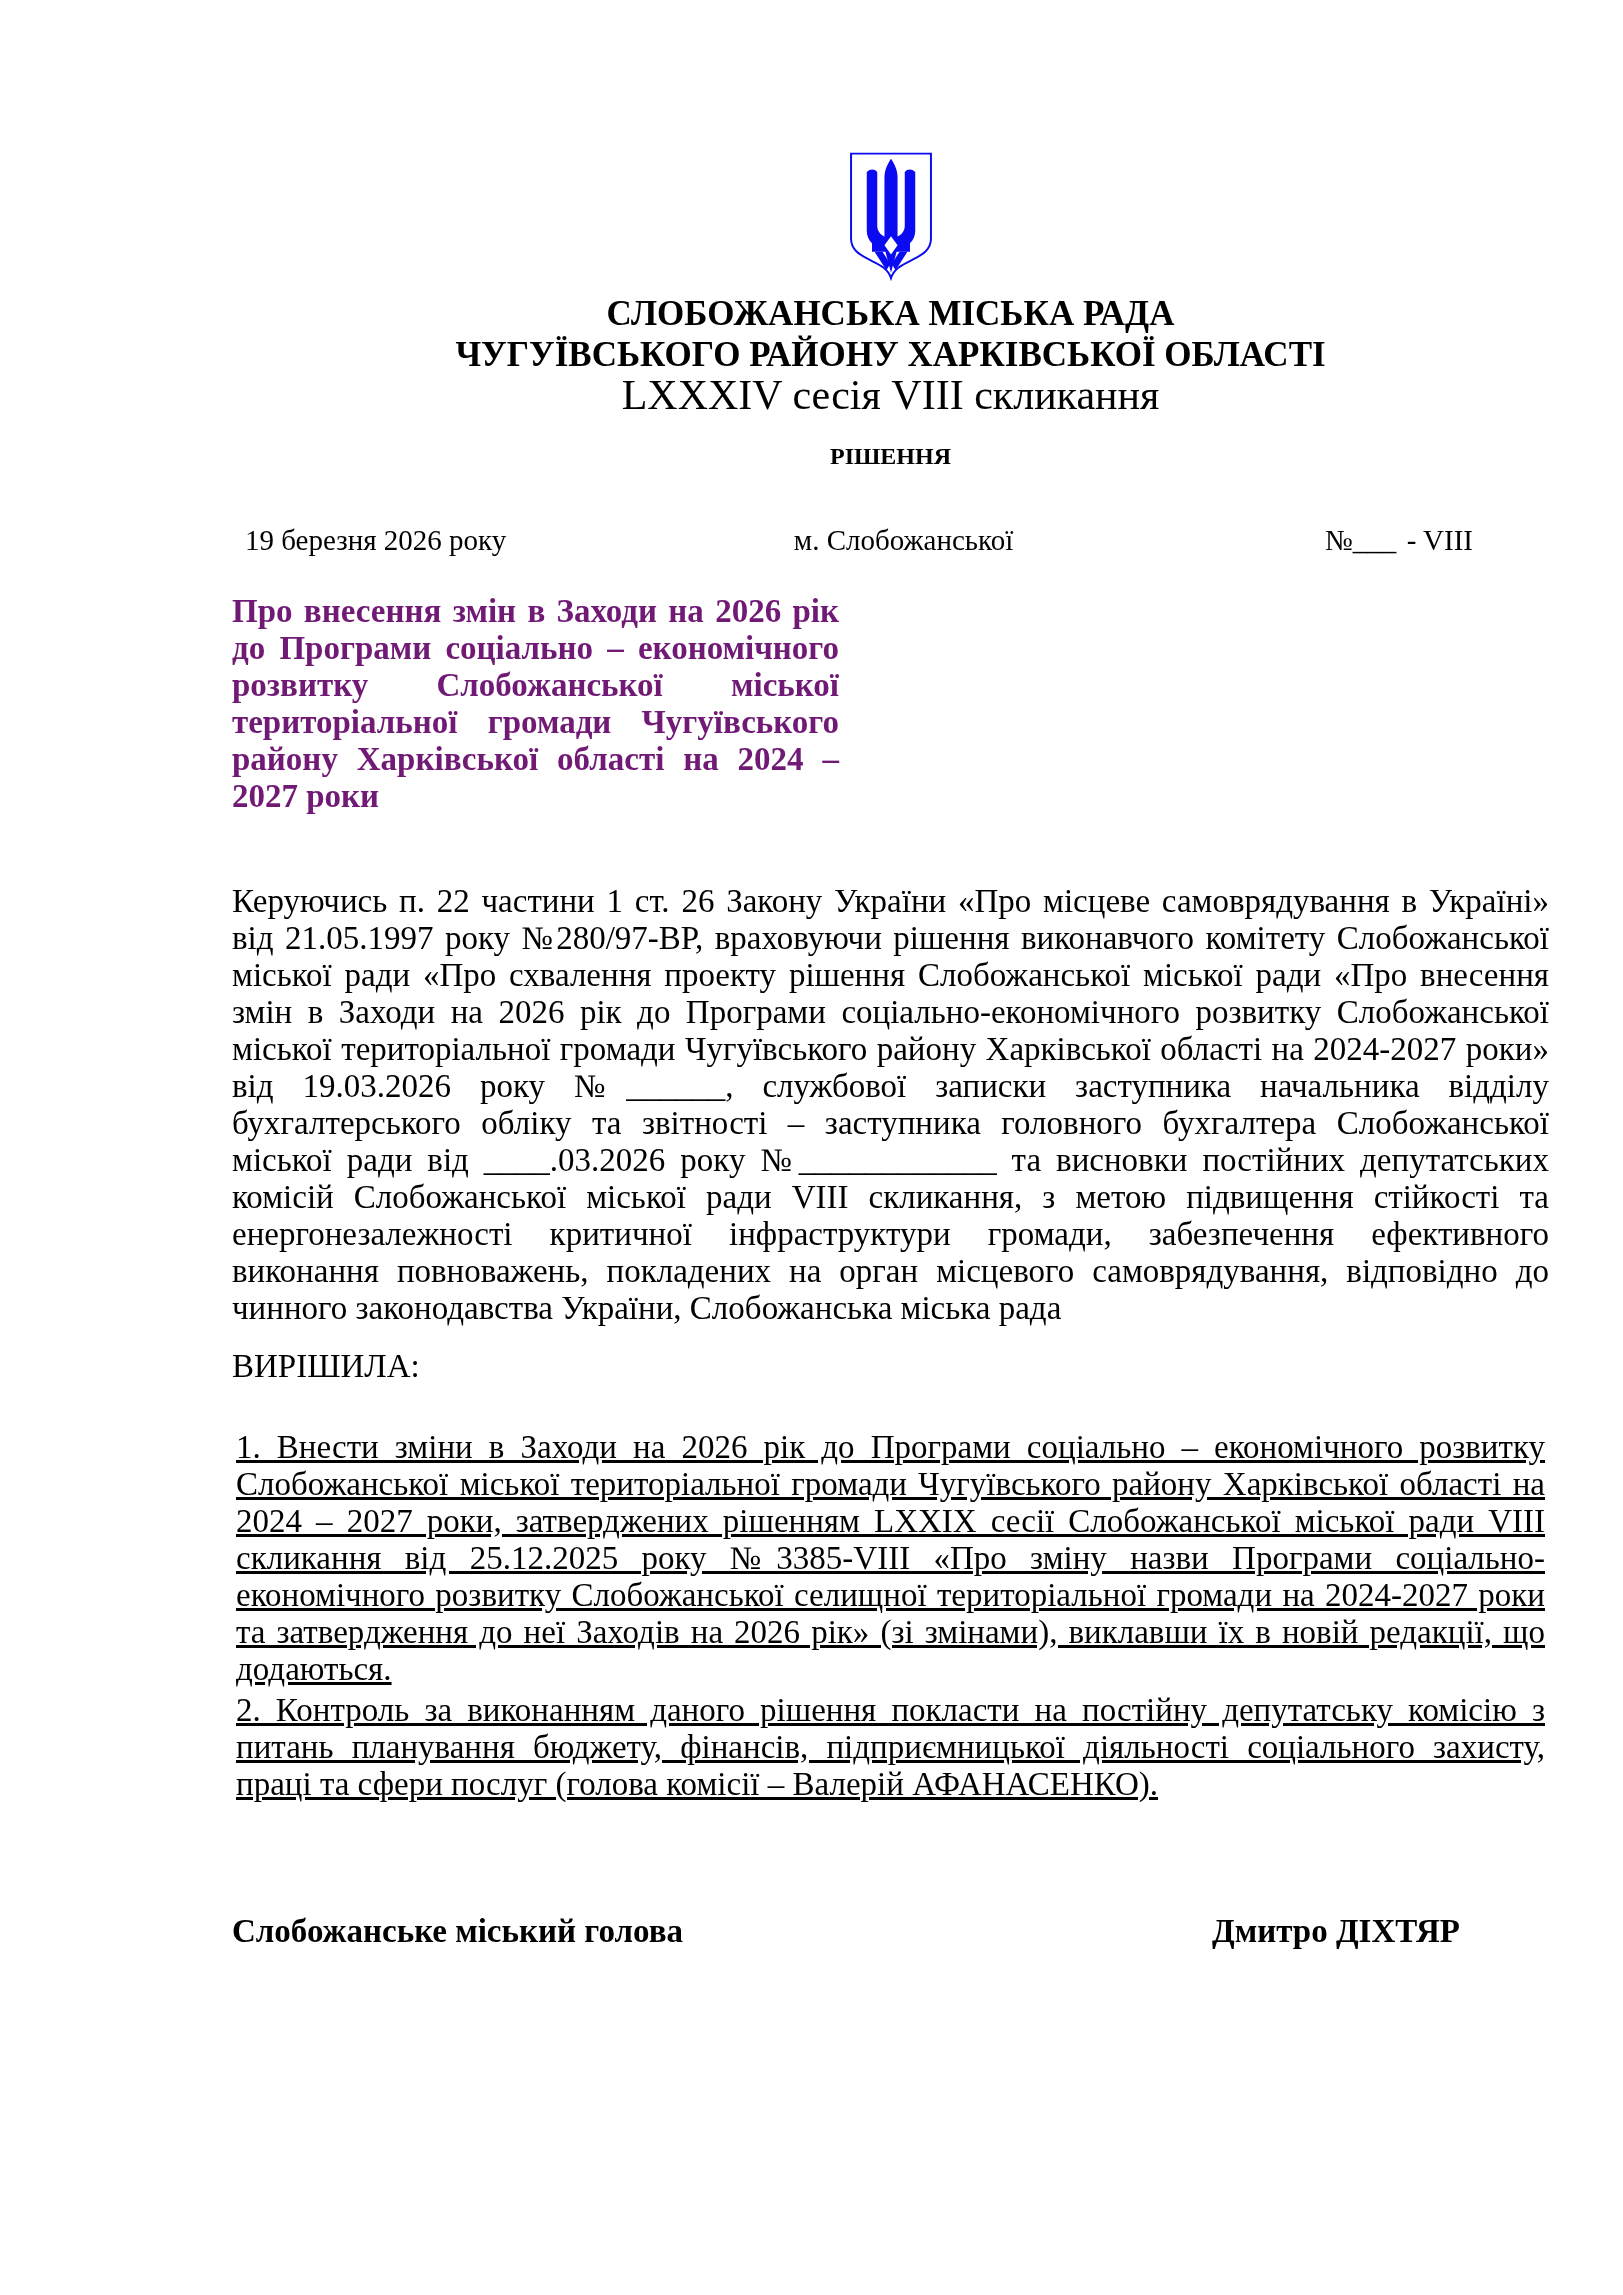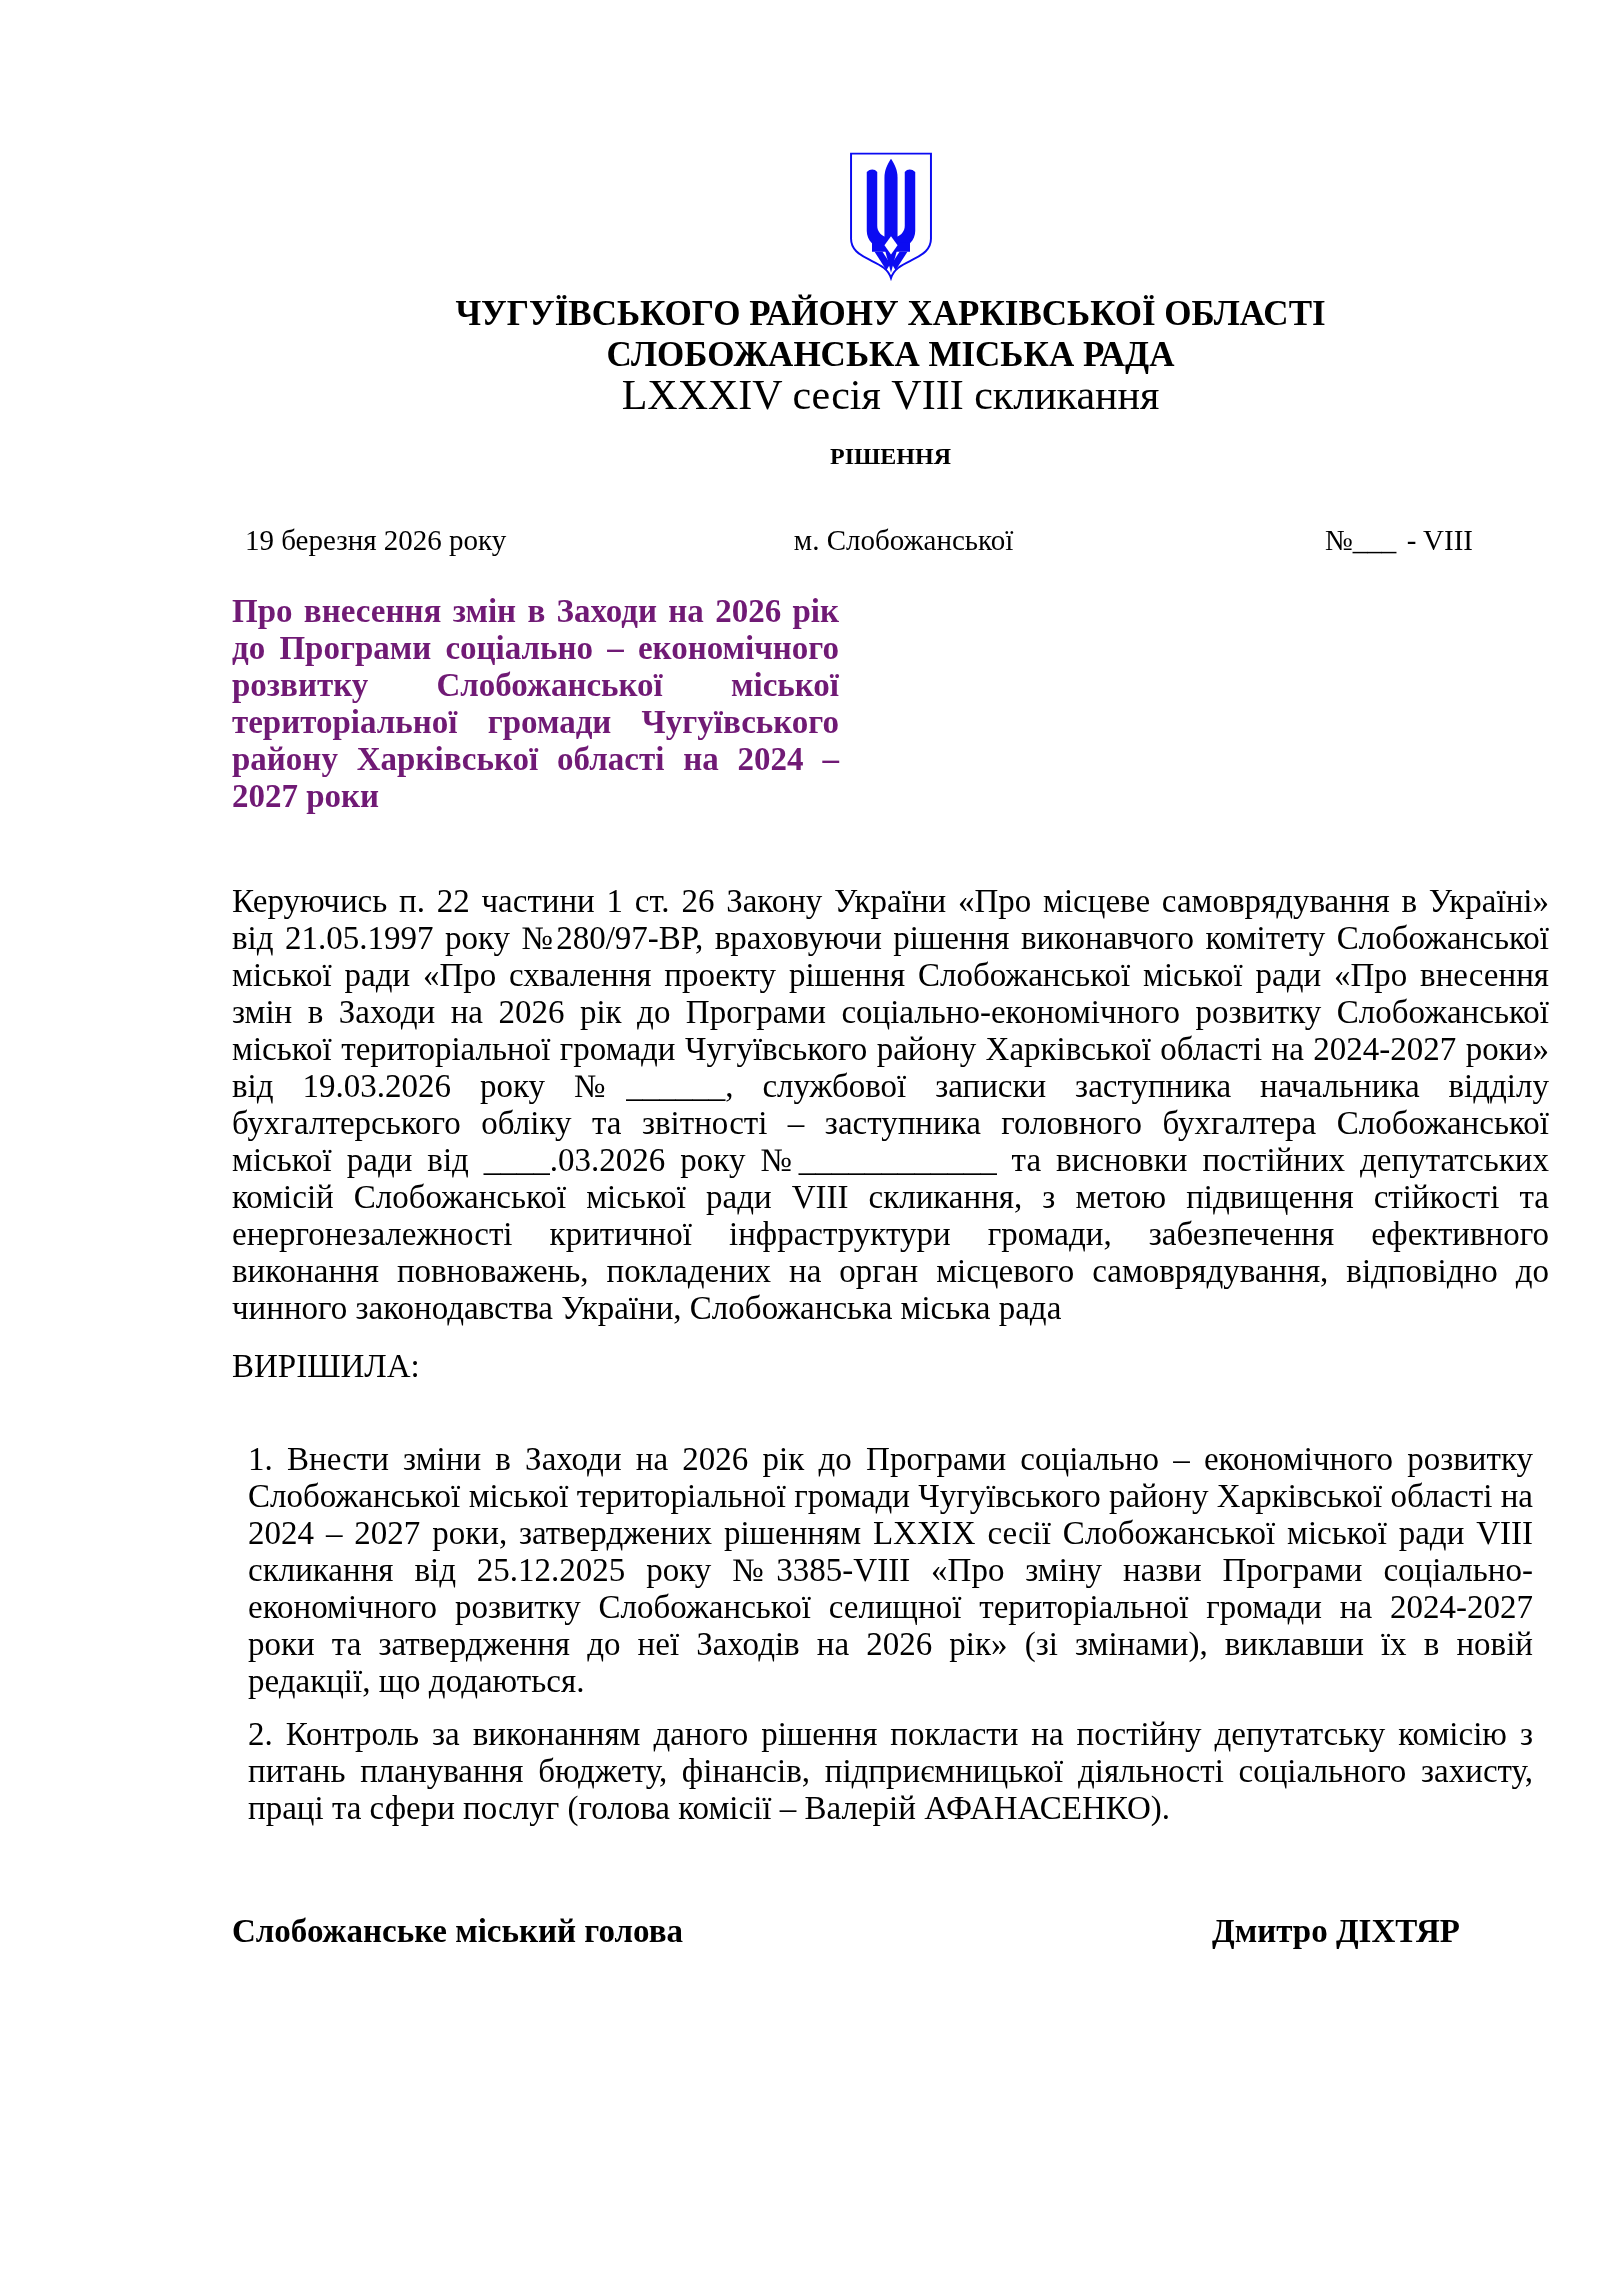"ЧУГУЇВСЬКОГО РАЙОНУ ХАРКІВСЬКОЇ ОБЛАСТІ" div.org-line-bold { order: before "СЛОБОЖАНСЬКА МІСЬКА РАДА" -> after "СЛОБОЖАНСЬКА МІСЬКА РАДА" }
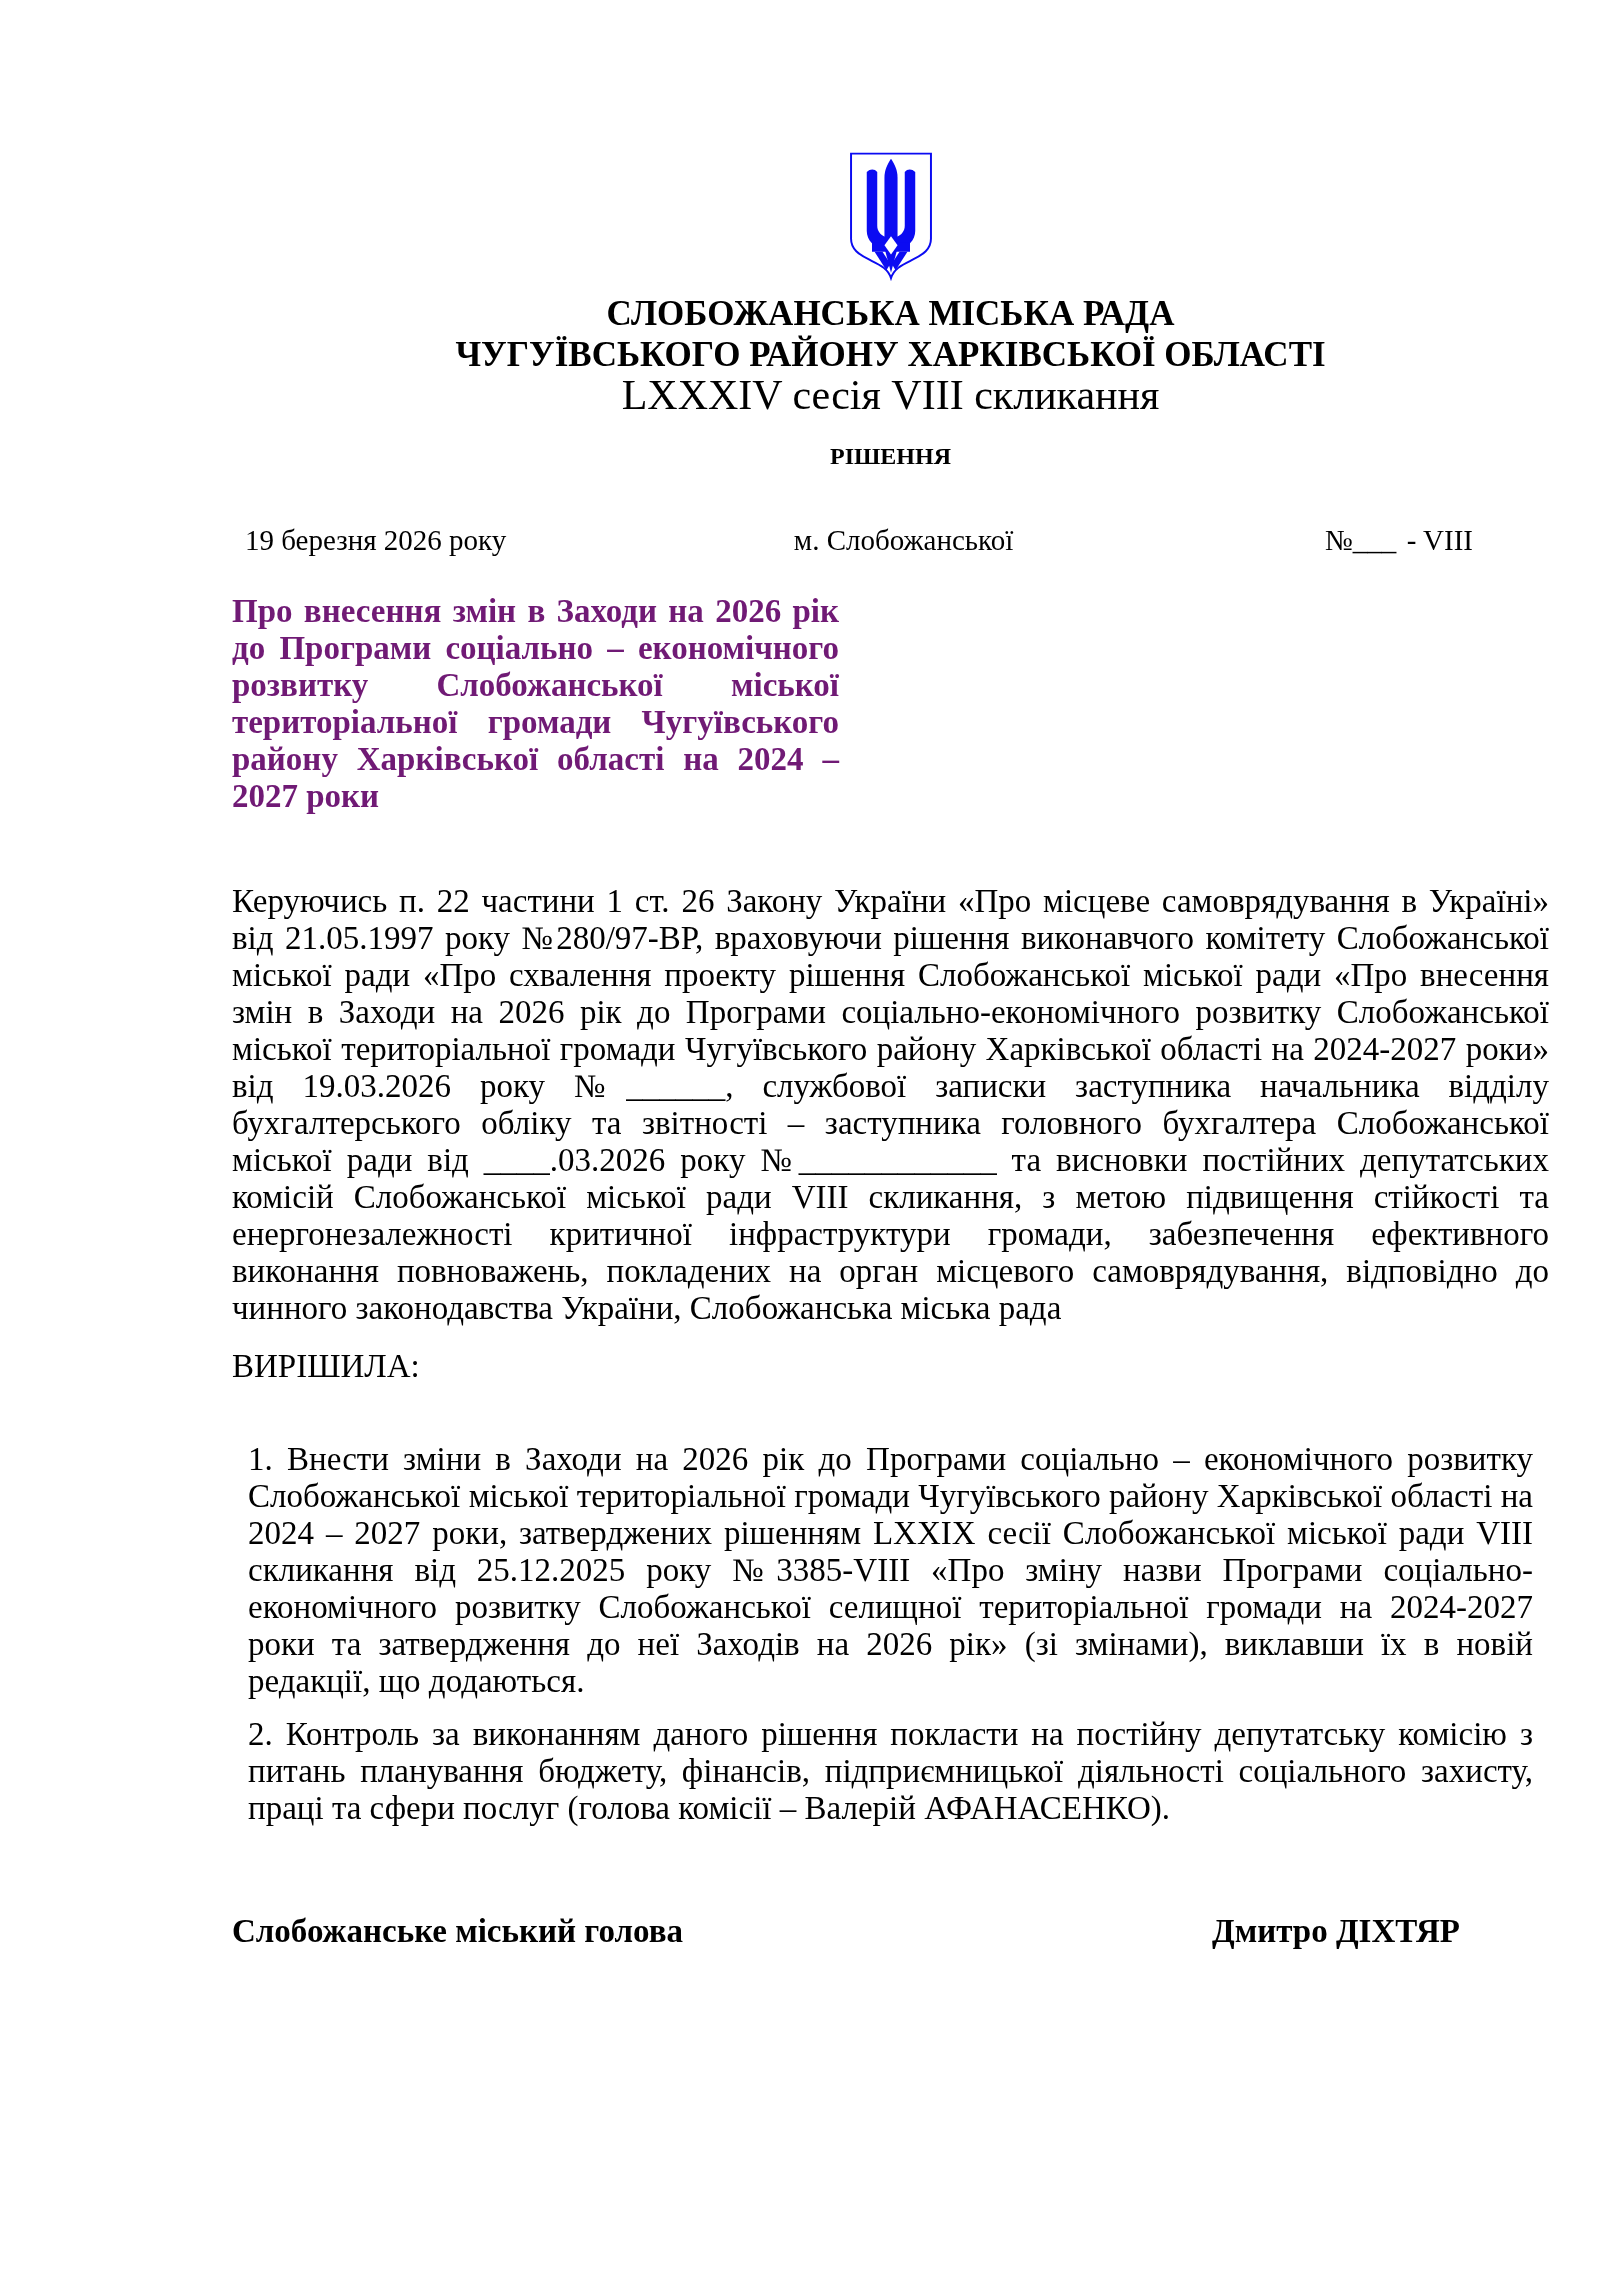"1. Внести зміни в Заходи" .item-paragraph { margin: 16px -> 4px; text-decoration: none -> underline }
